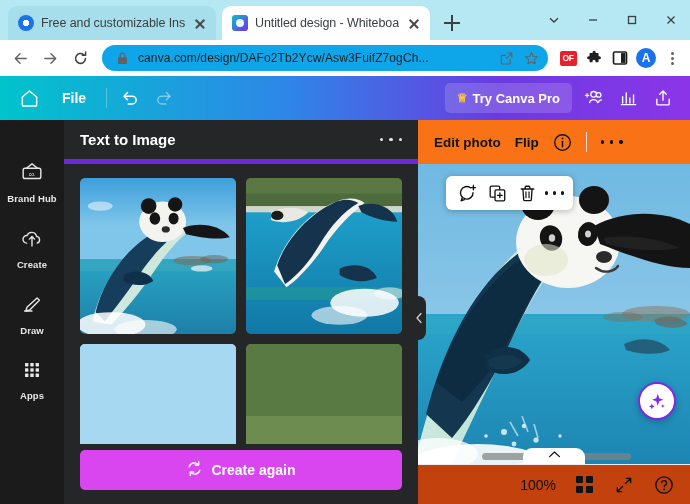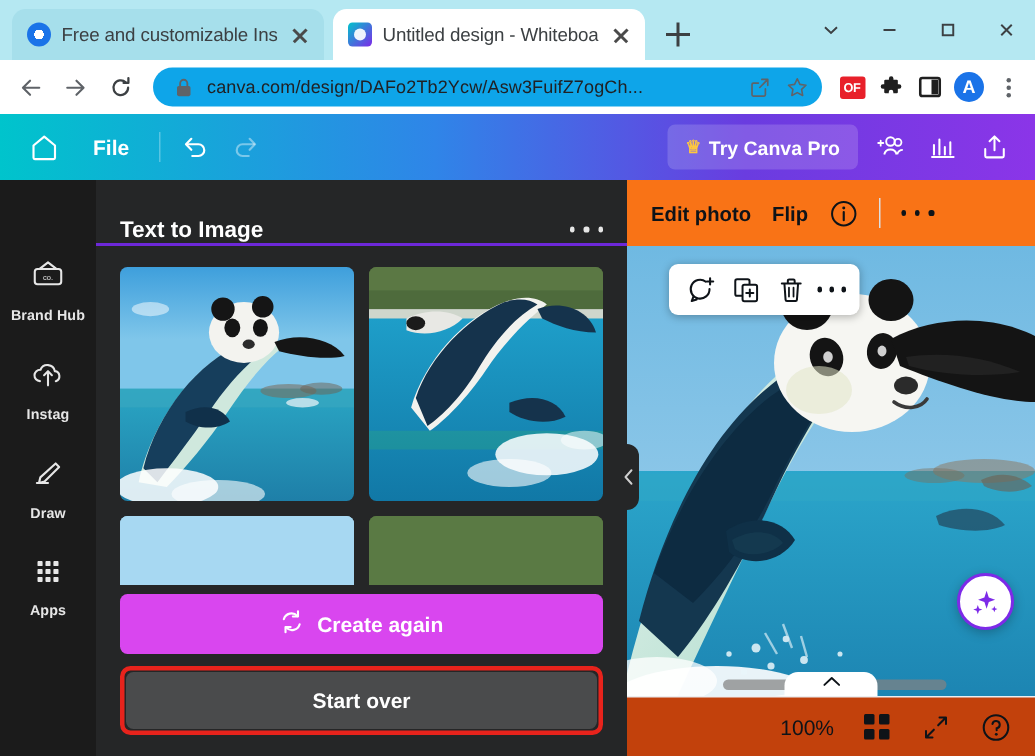"Text to Image" .panel-head { align-items: flex-end -> center; border-bottom: 2px solid #6d28d9 -> 5px solid #6d28d9 }
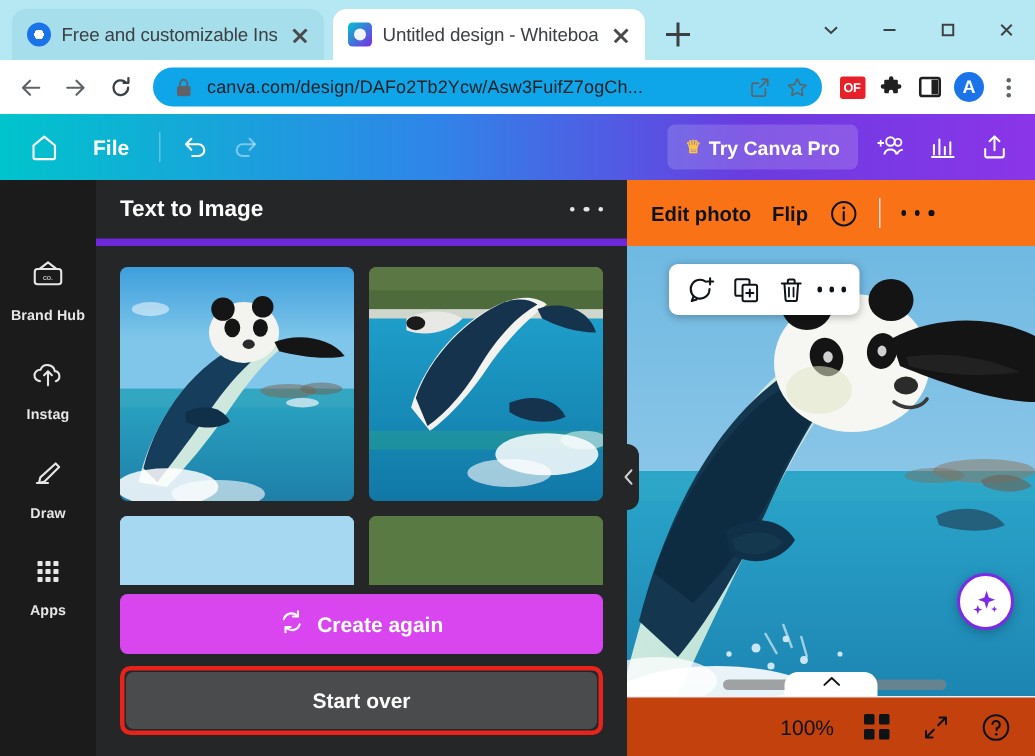"Brand Hub" .rail { padding-top: 40px -> 28px }
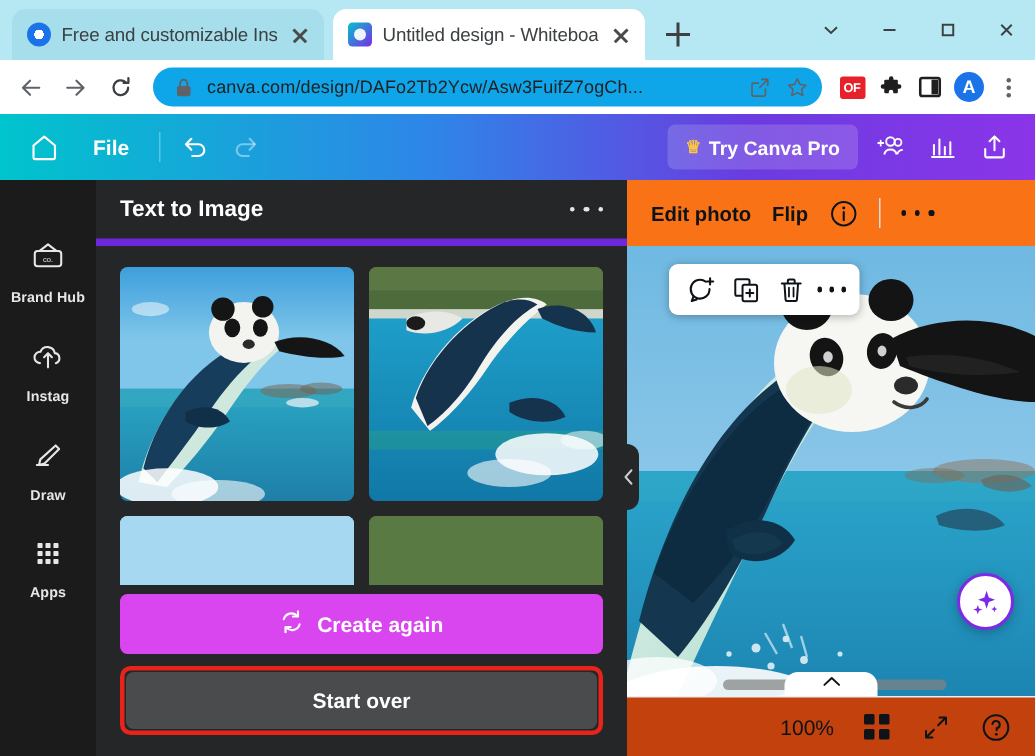"Instag" span.rail-label { text: Instag -> Create }
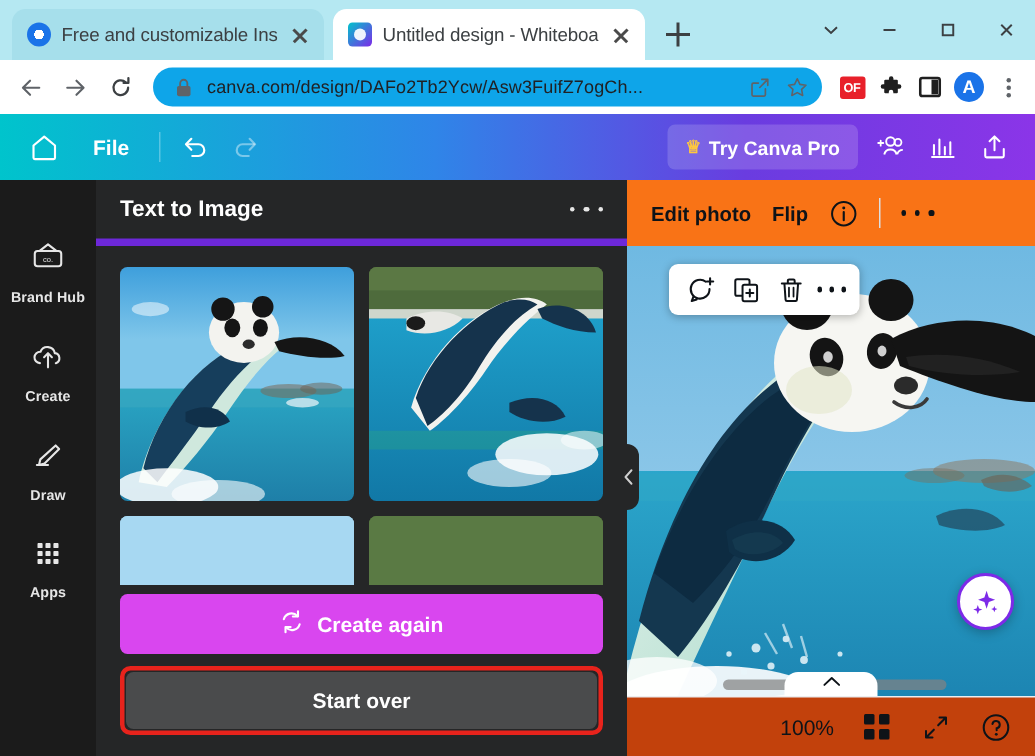"Start over" div.startover-wrap { html: <div> <button>Start over</button> </div> -> none }
